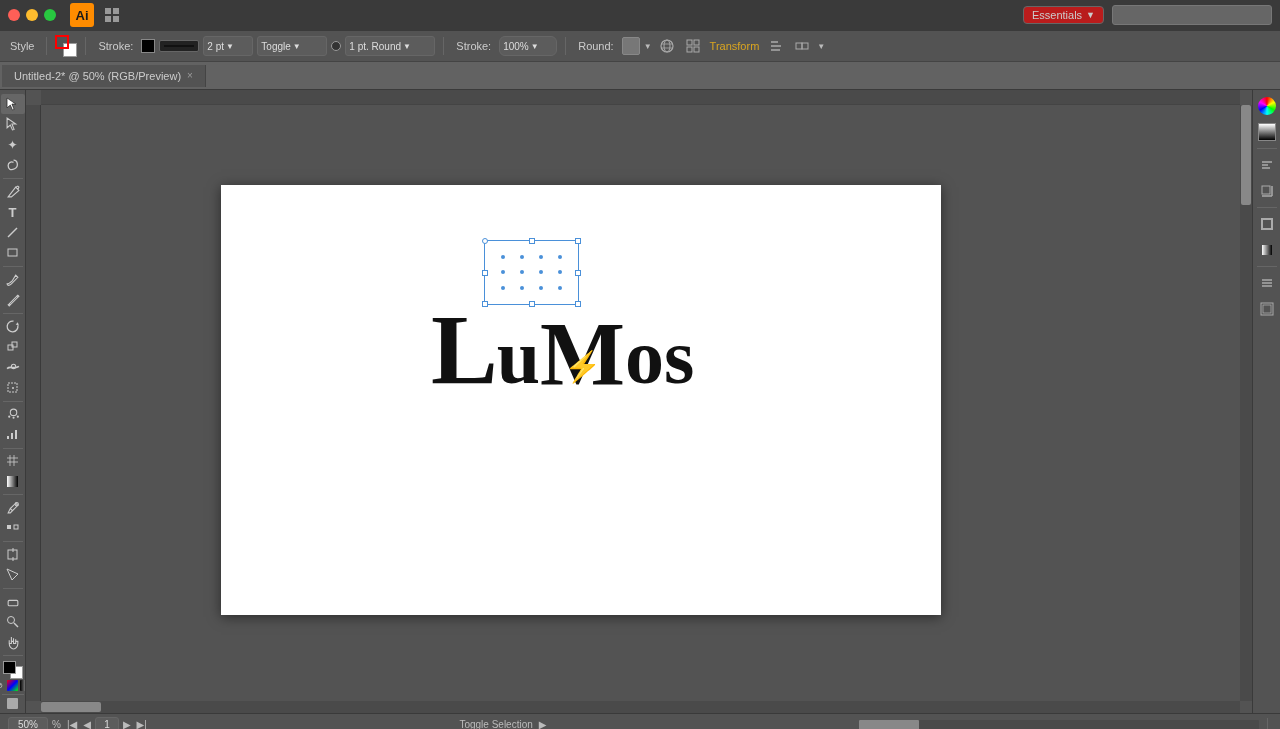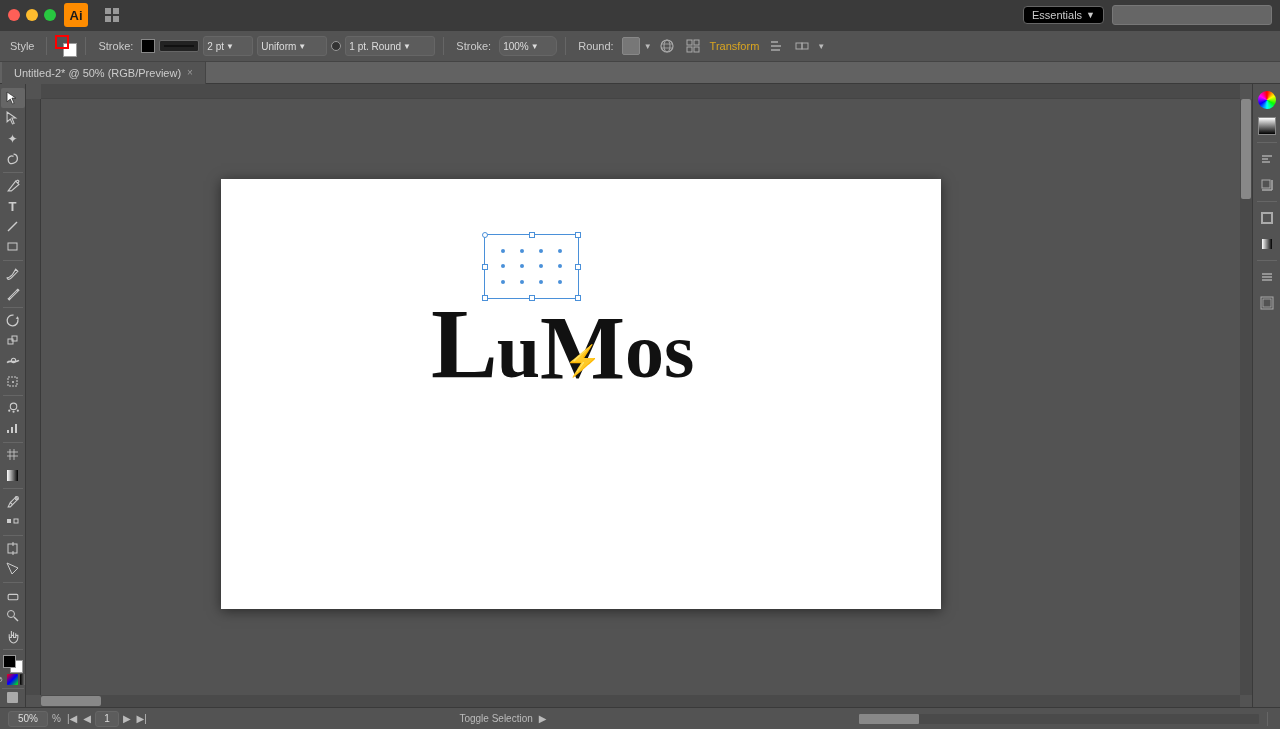"Ai" #app-icon { justify-content: flex-start -> flex-end }
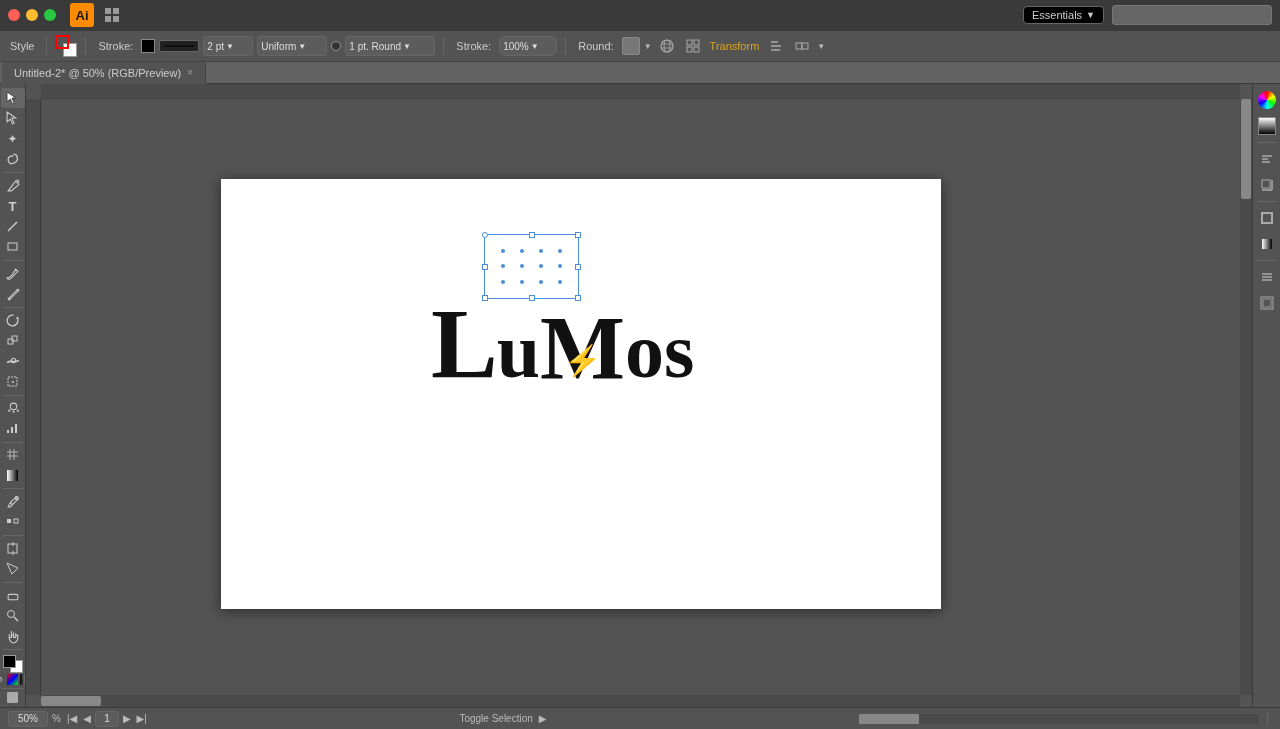"Essentials" #essentials-btn { background: #000000 -> #b91c1c }
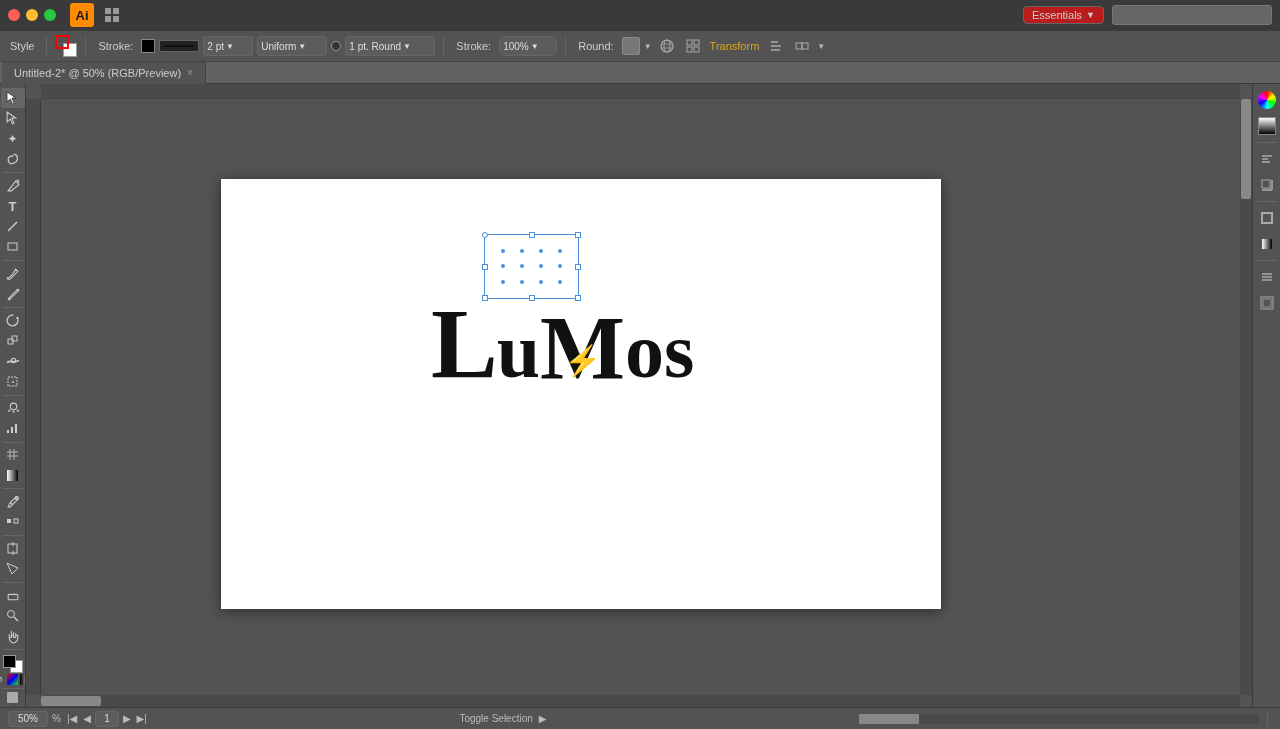"Uniform" span { text: Uniform -> Toggle }
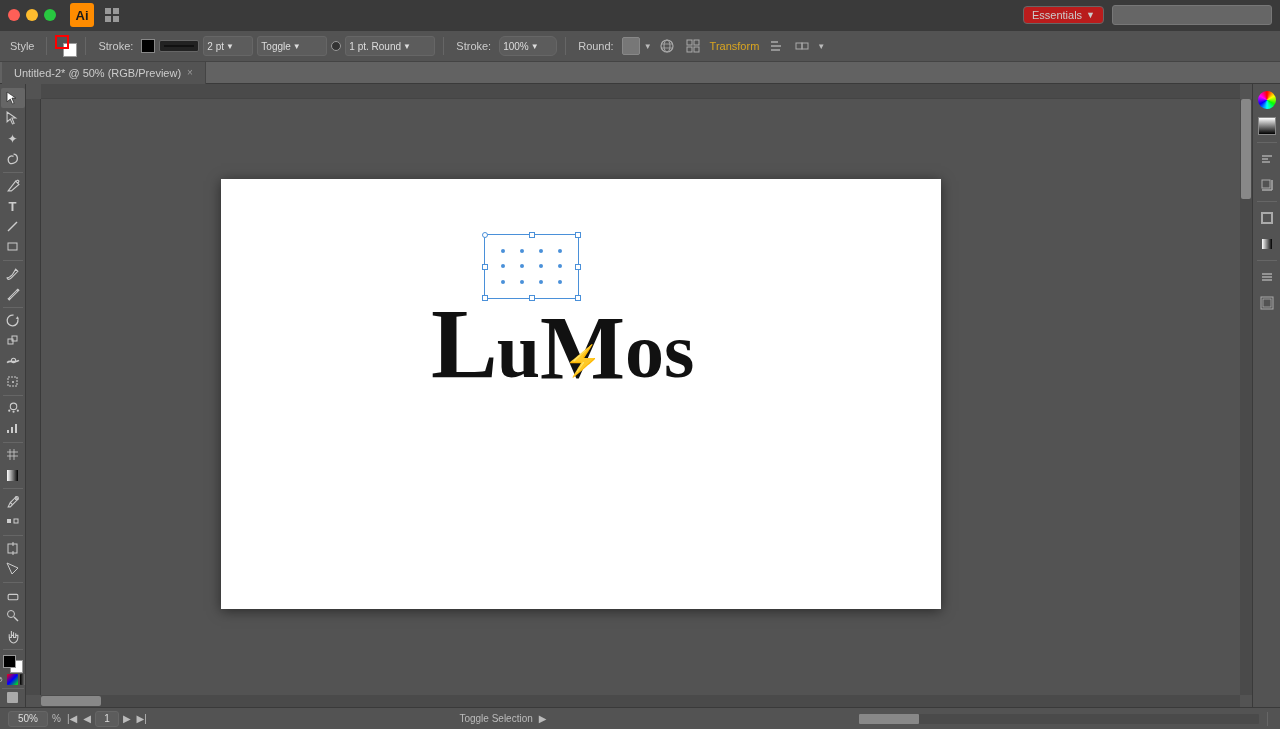"Untitled-2* @ 50% (RGB/Preview)" #tabbar { height: 22px -> 28px }
